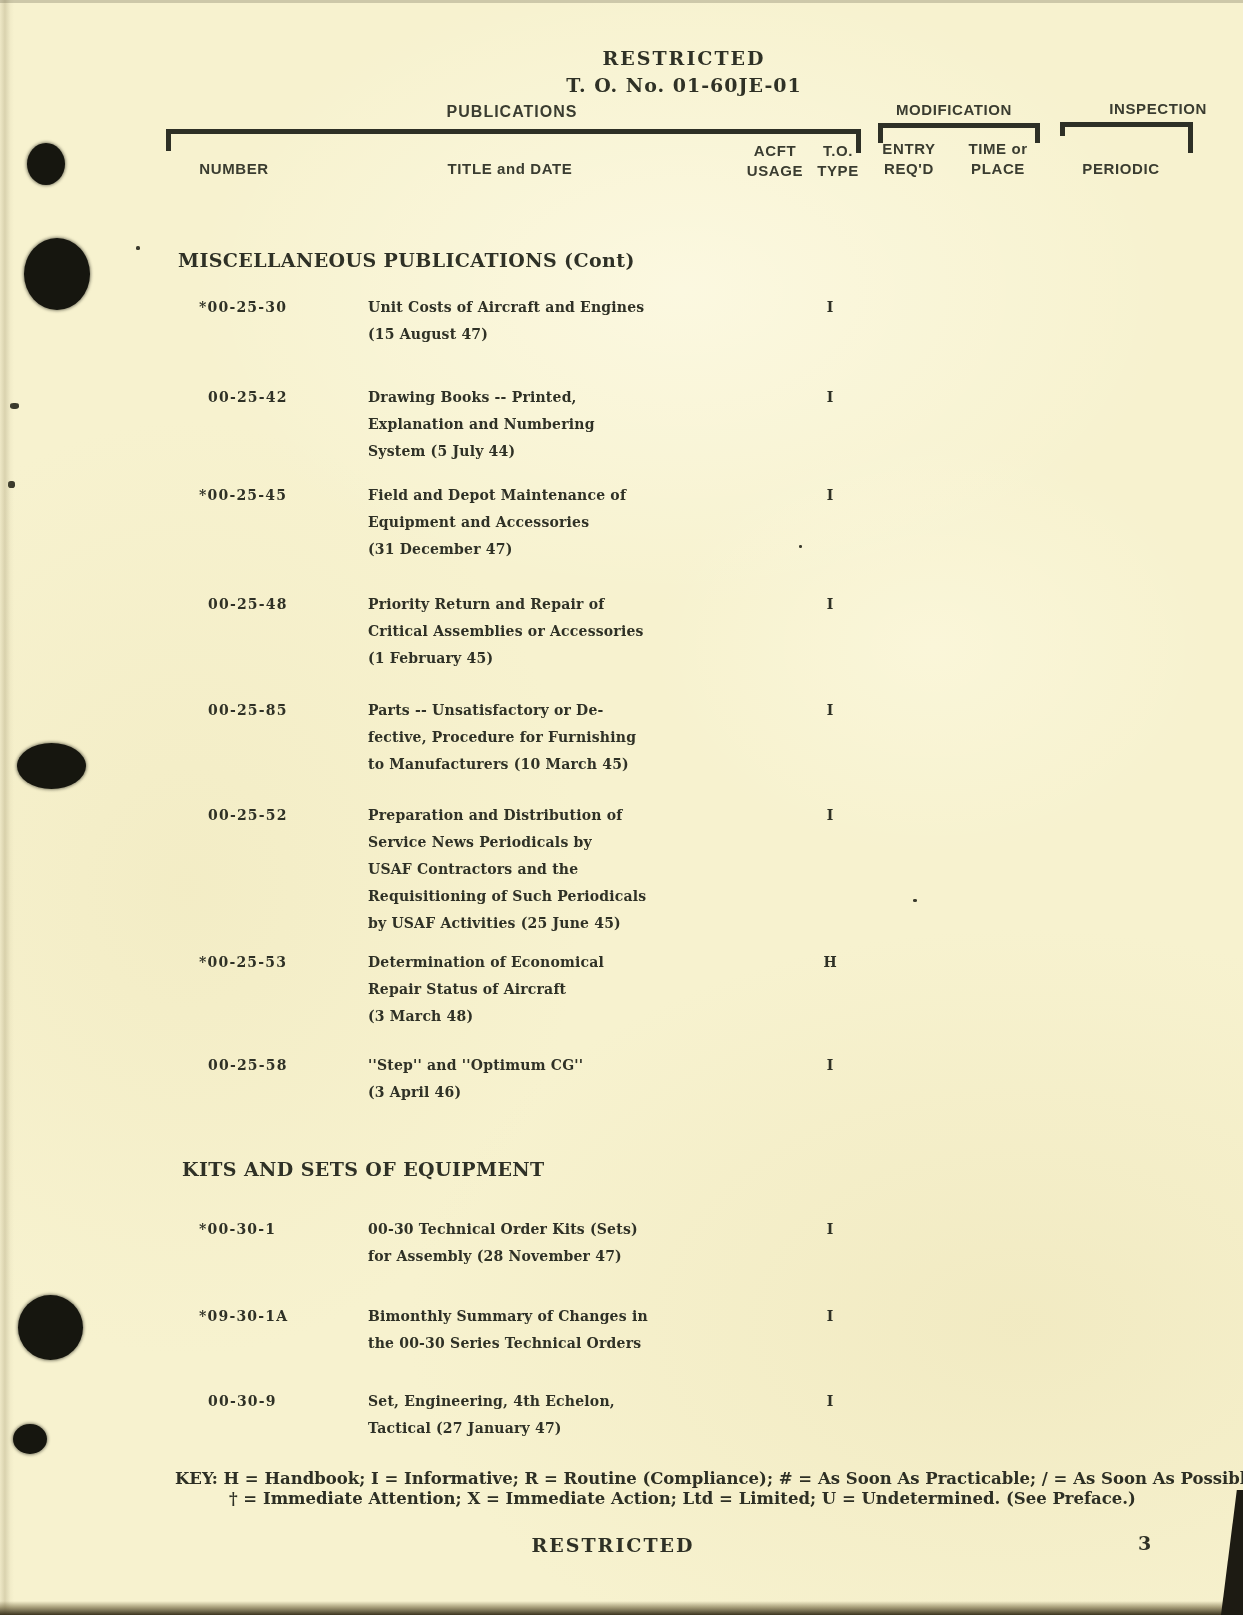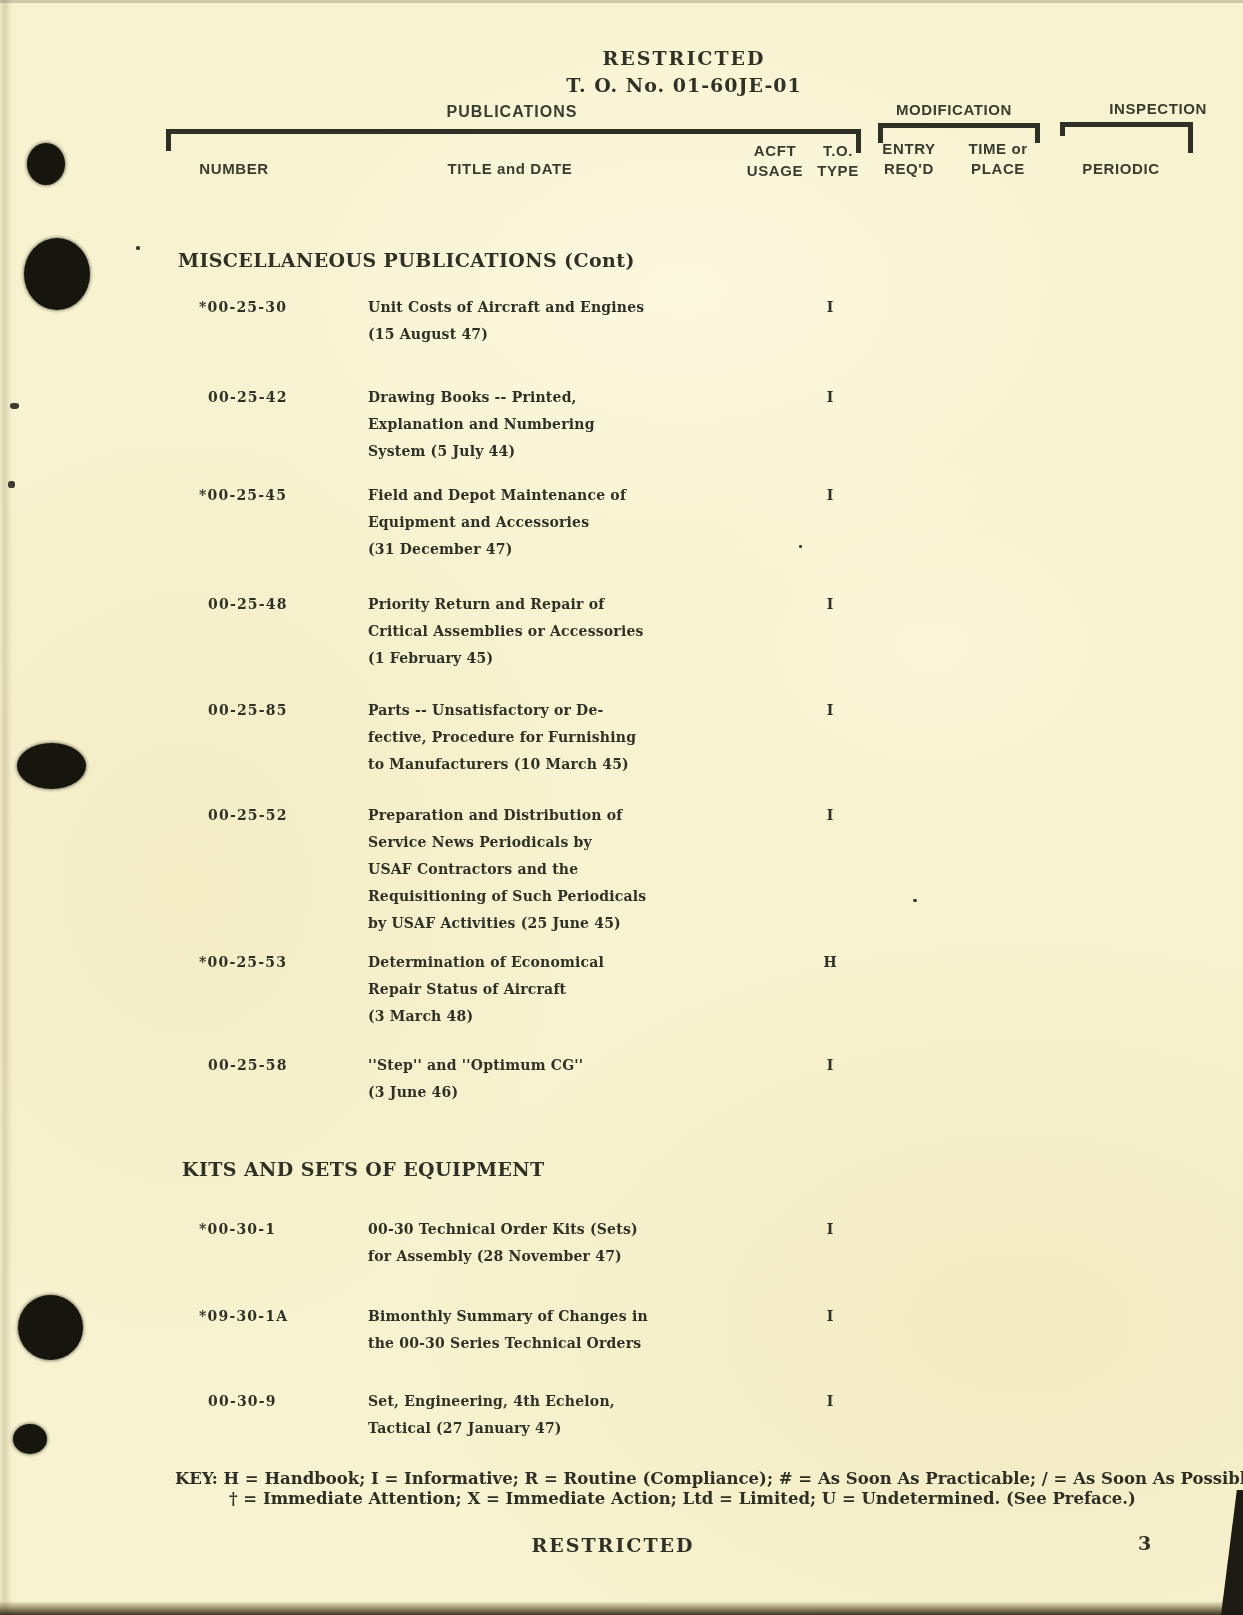"''Step'' and ''Optimum CG''" div.cell { text: June -> April }
